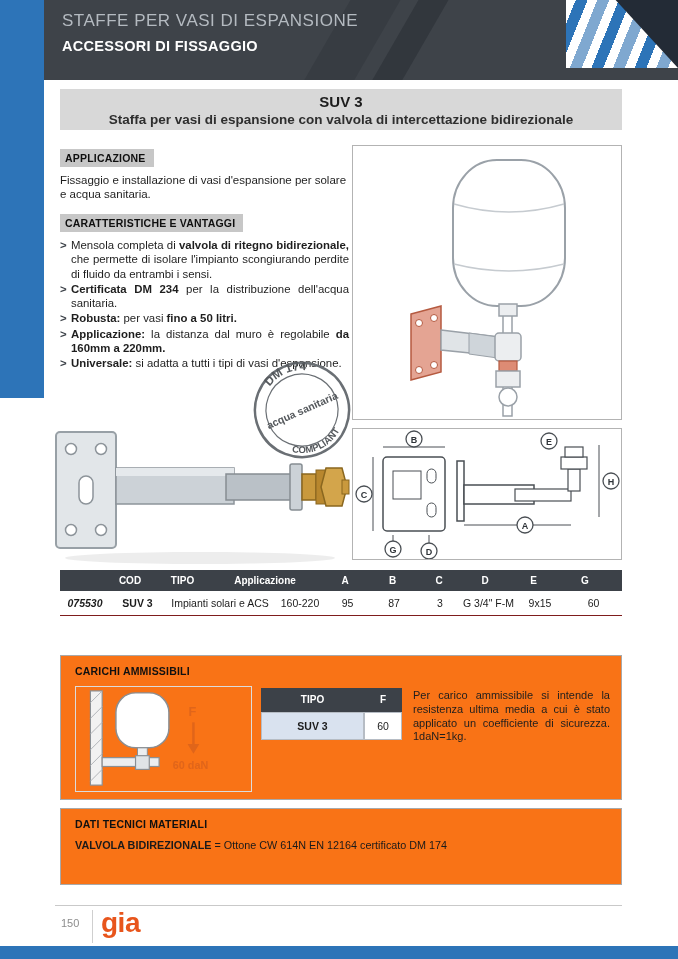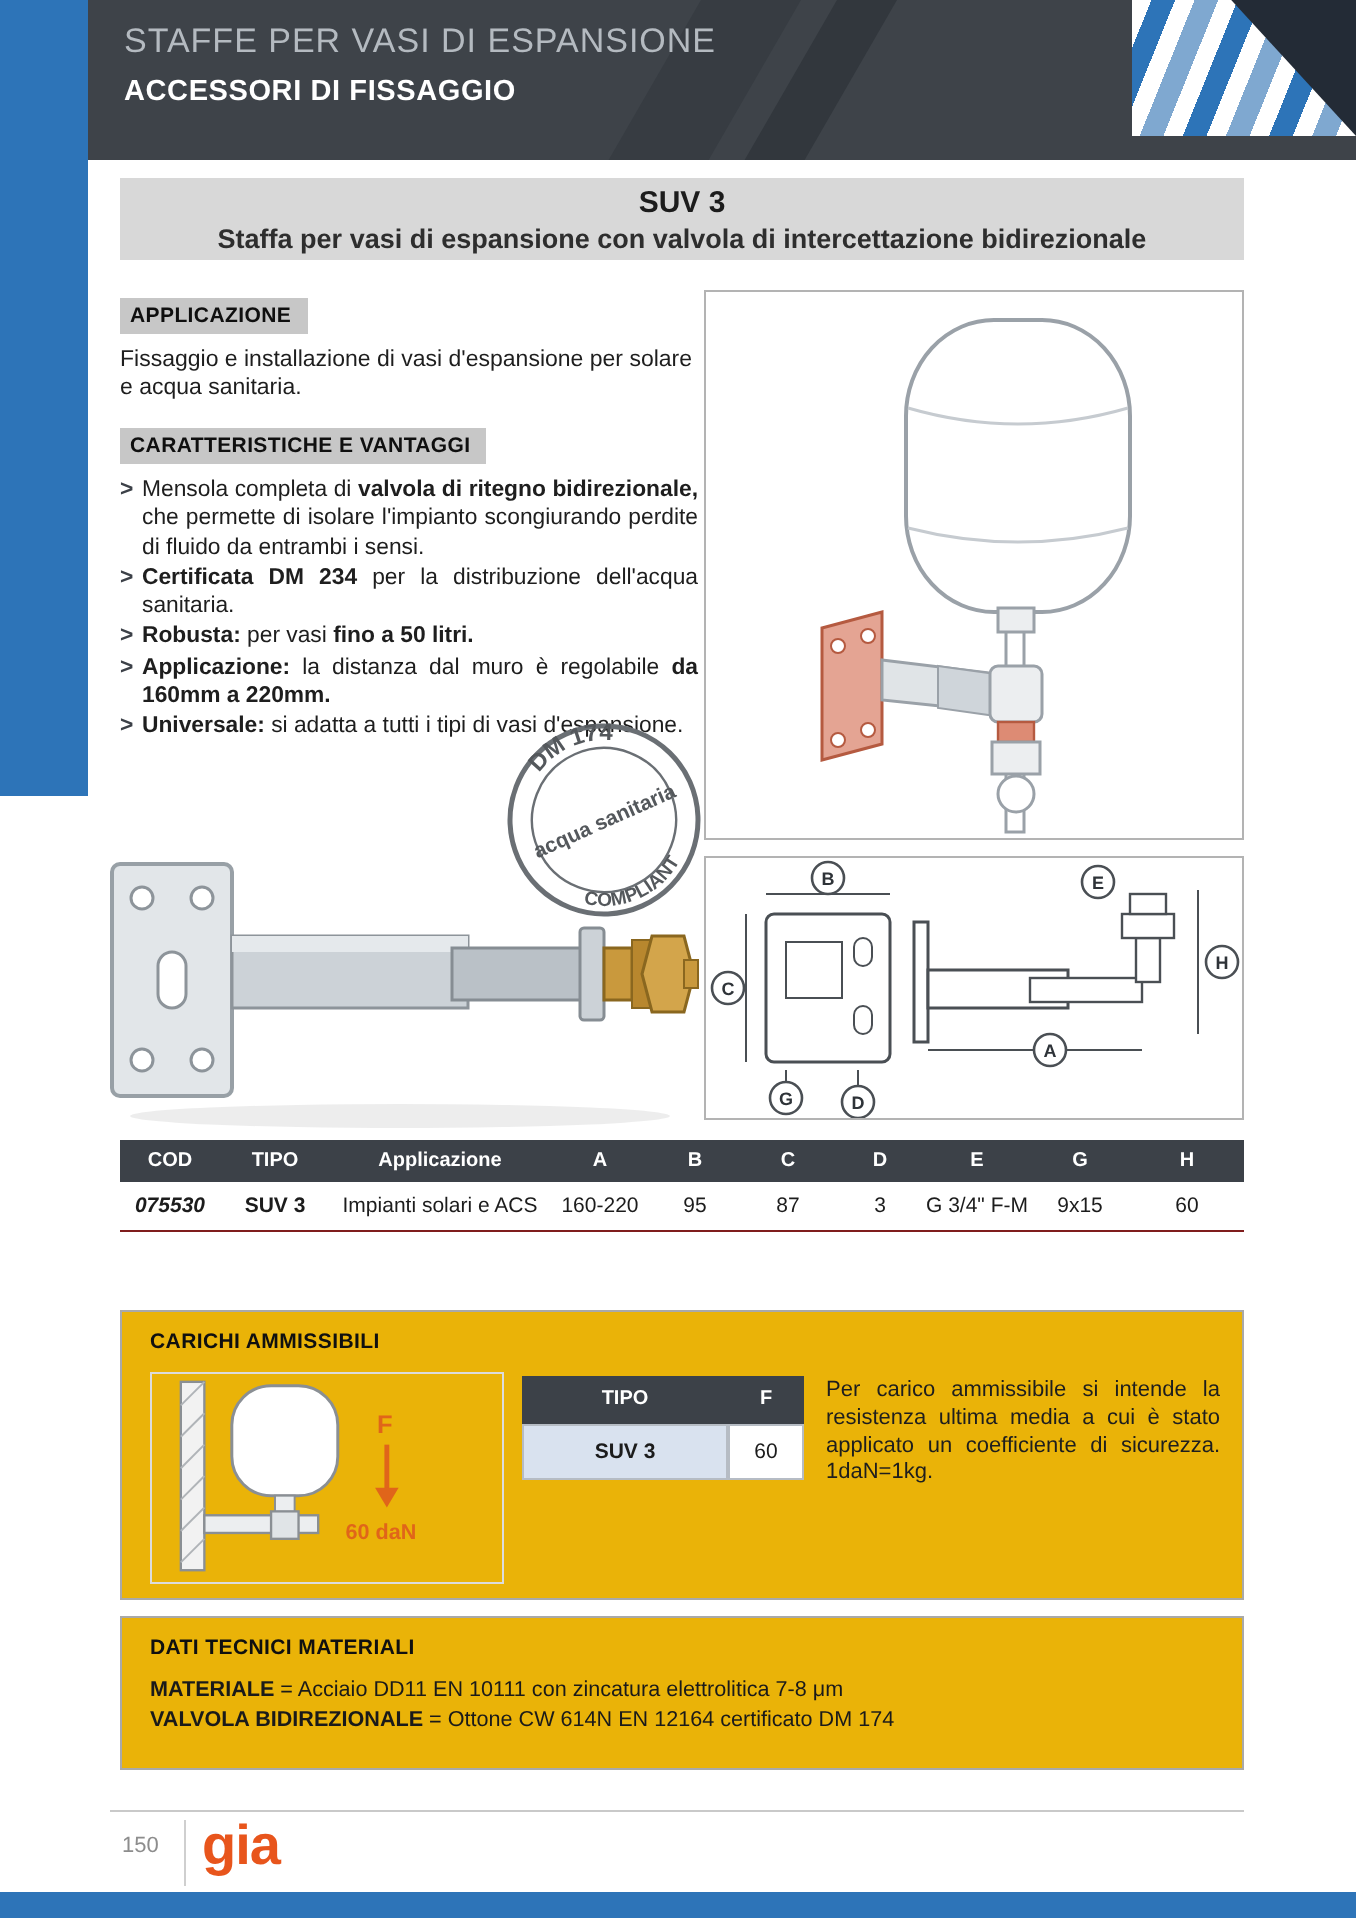"COD" .spec-head { padding-left: none -> 45px }
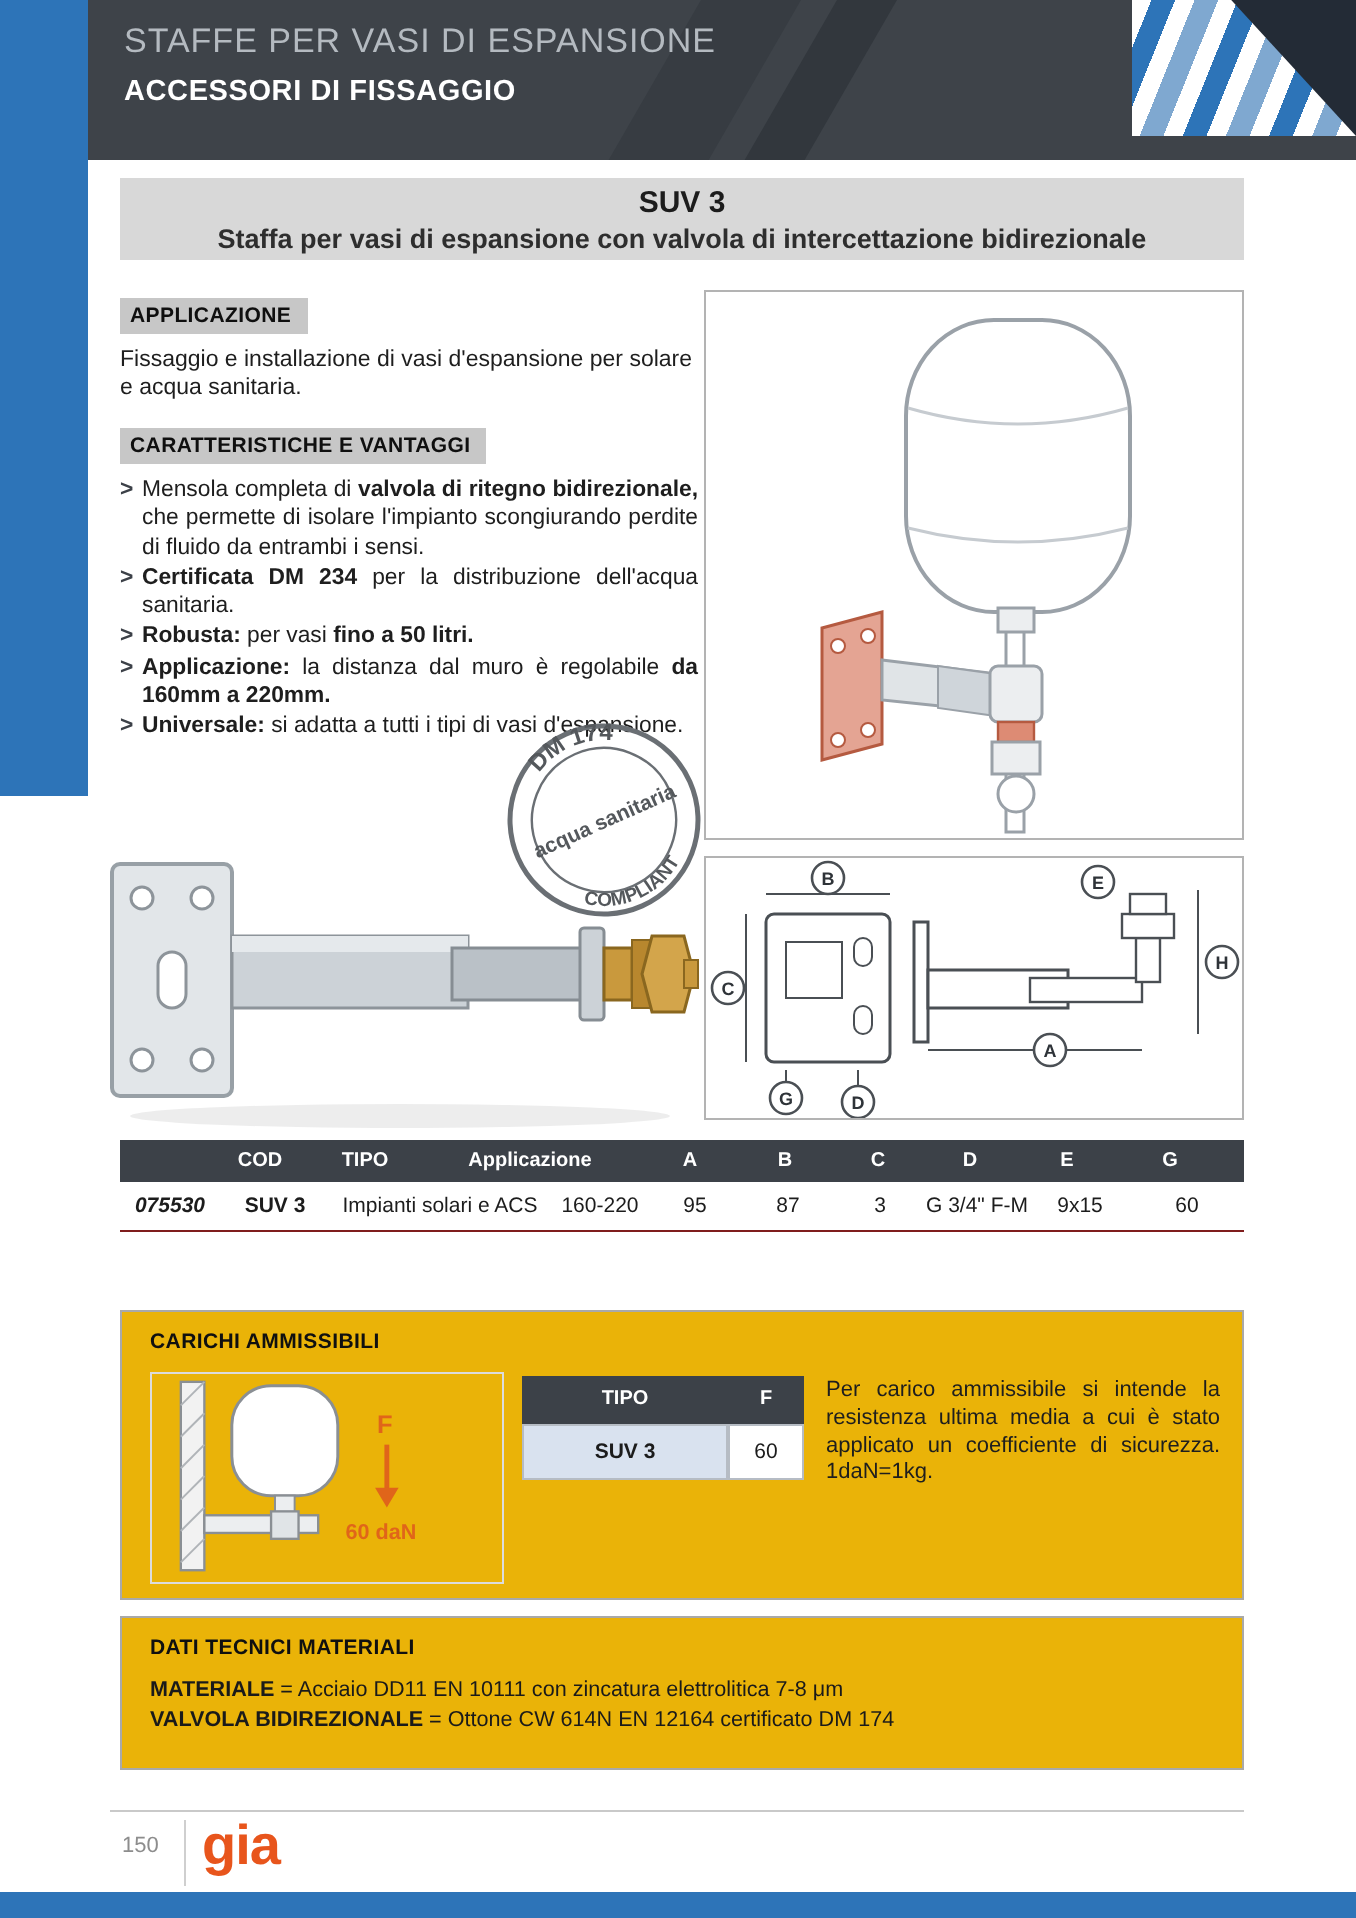"CARICHI AMMISSIBILI" .box { background: #eab308 -> #f97316 }
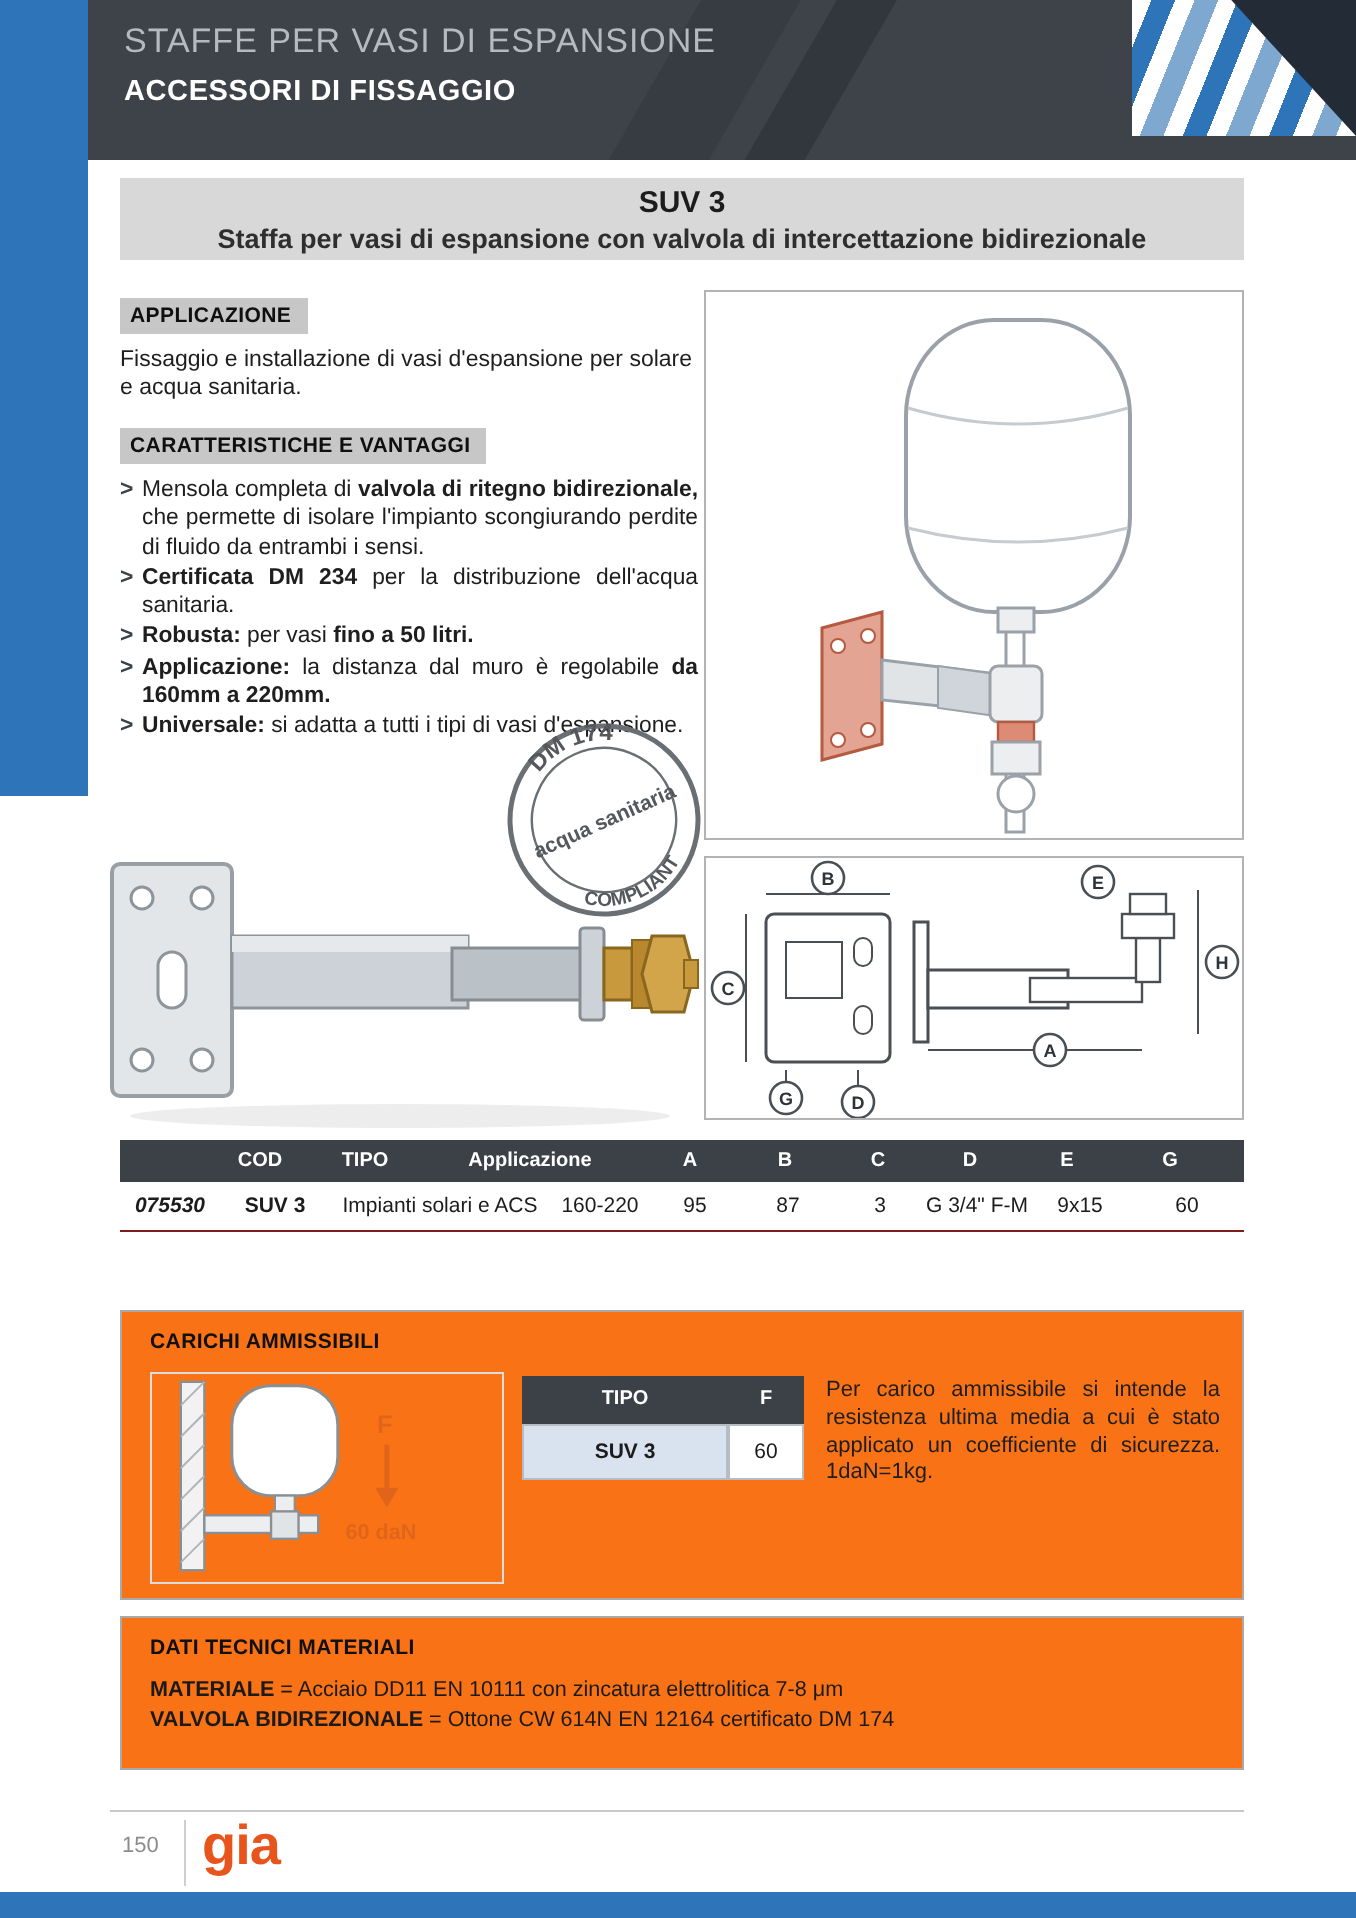"MATERIALE = Acciaio DD11 EN" div.mat-line { html: <div><b>MATERIALE</b><span> = Acciaio DD11 EN 10111 con zincatura elettrolitica 7-8 μm</span></div> -> none }
